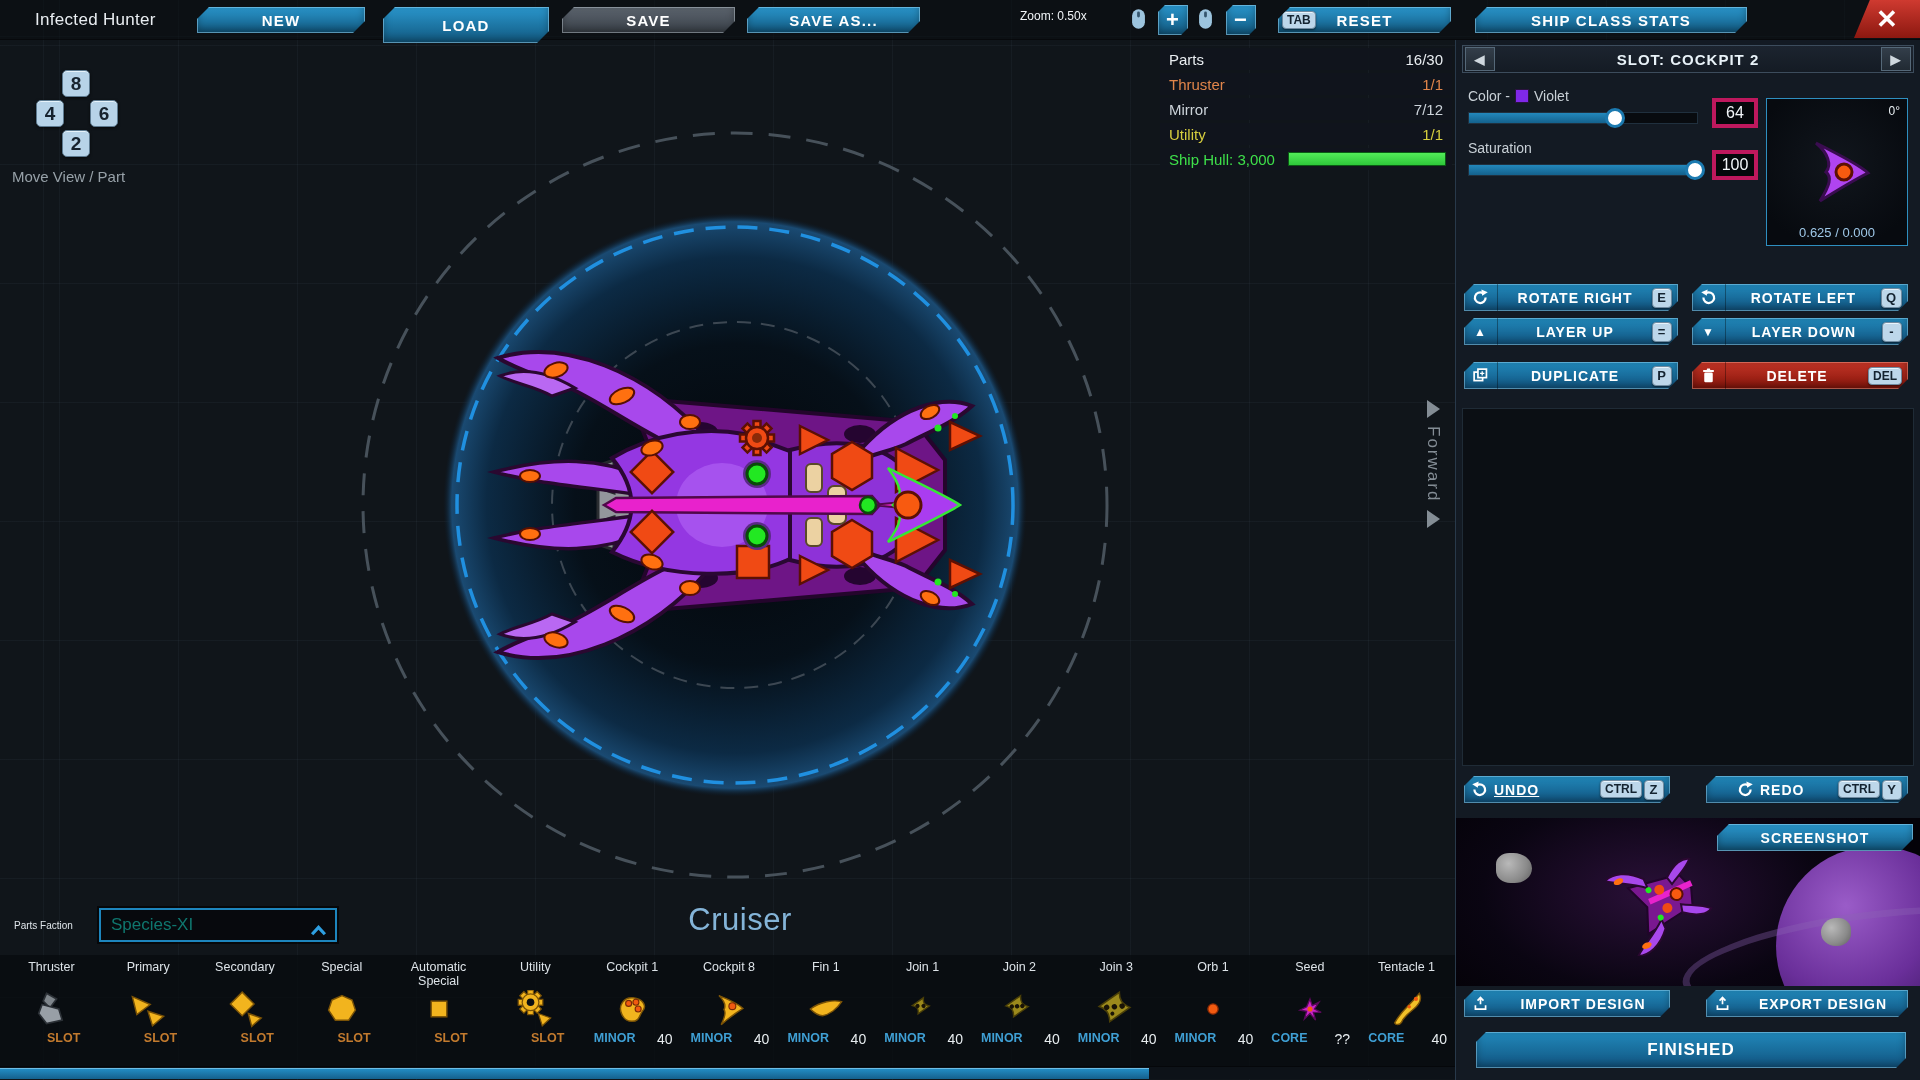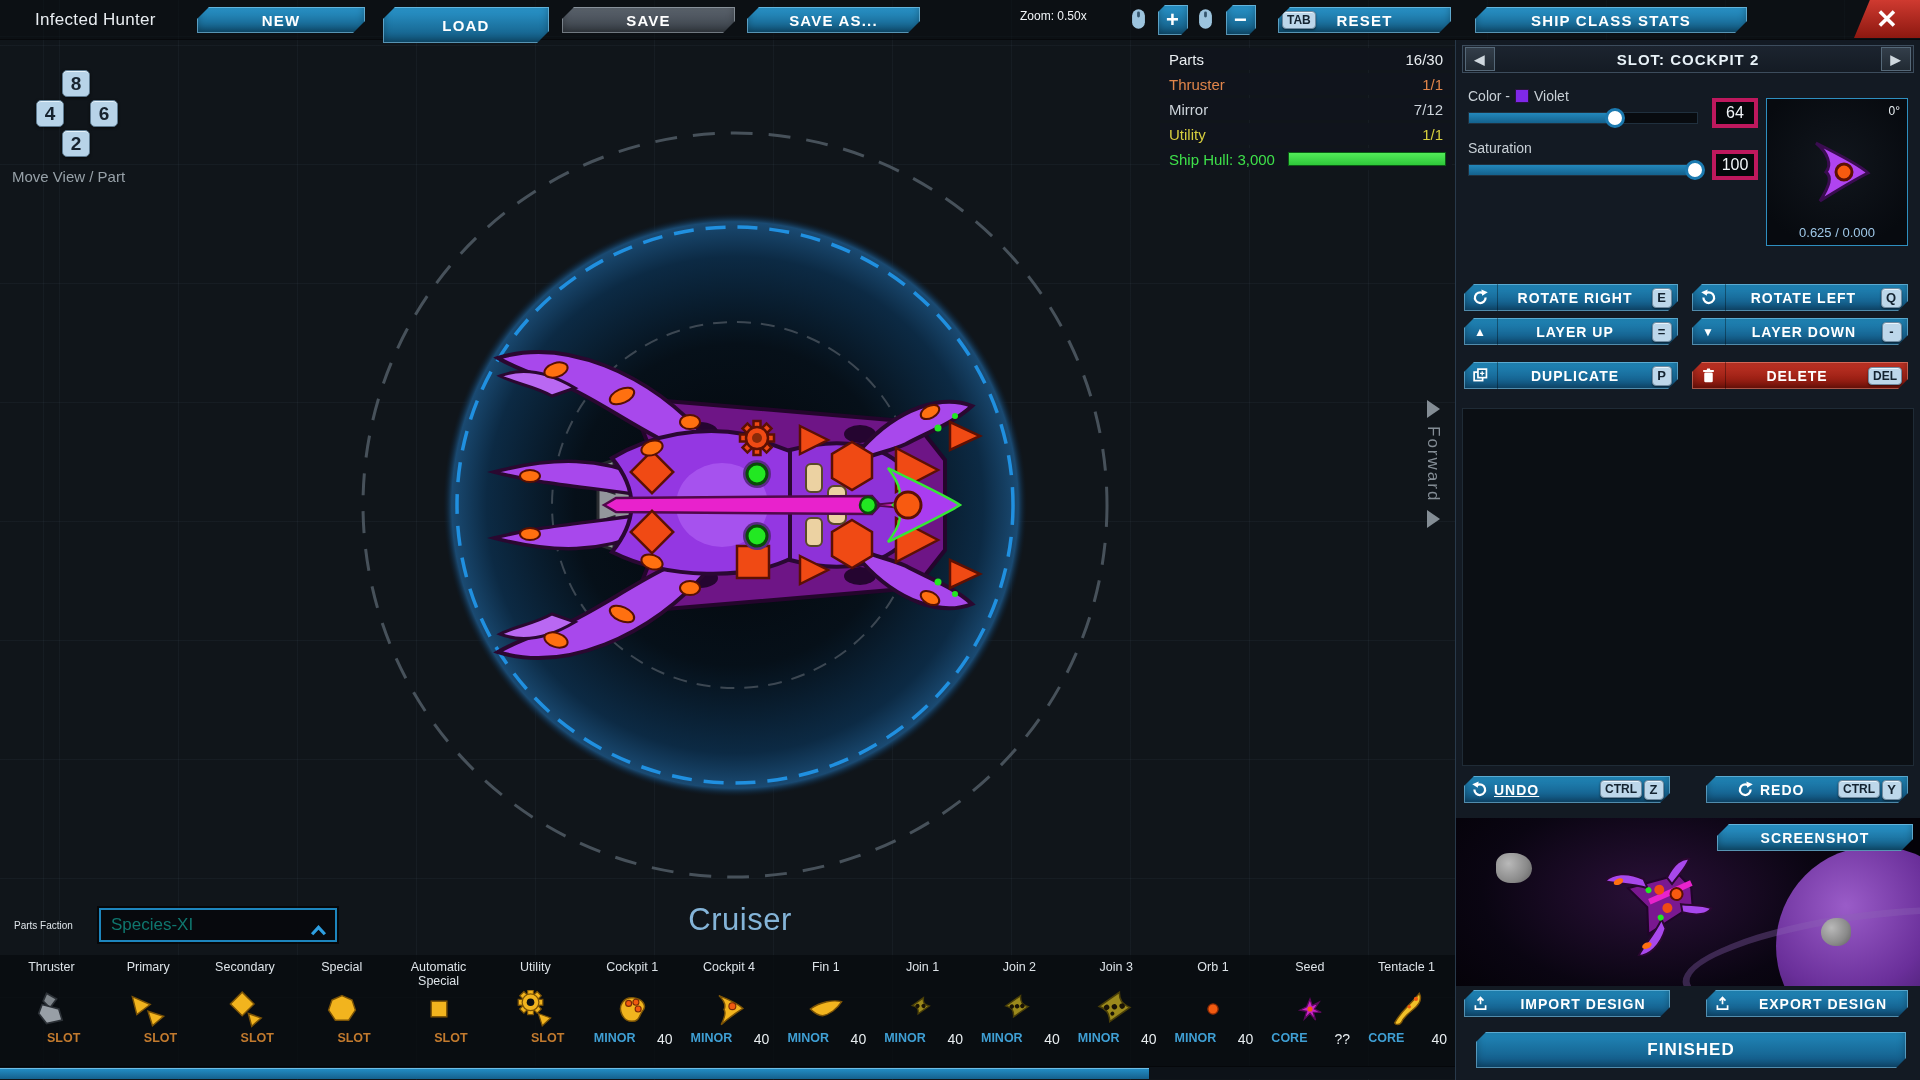"Cockpit 4" div.part-label { text: 4 -> 8 }
